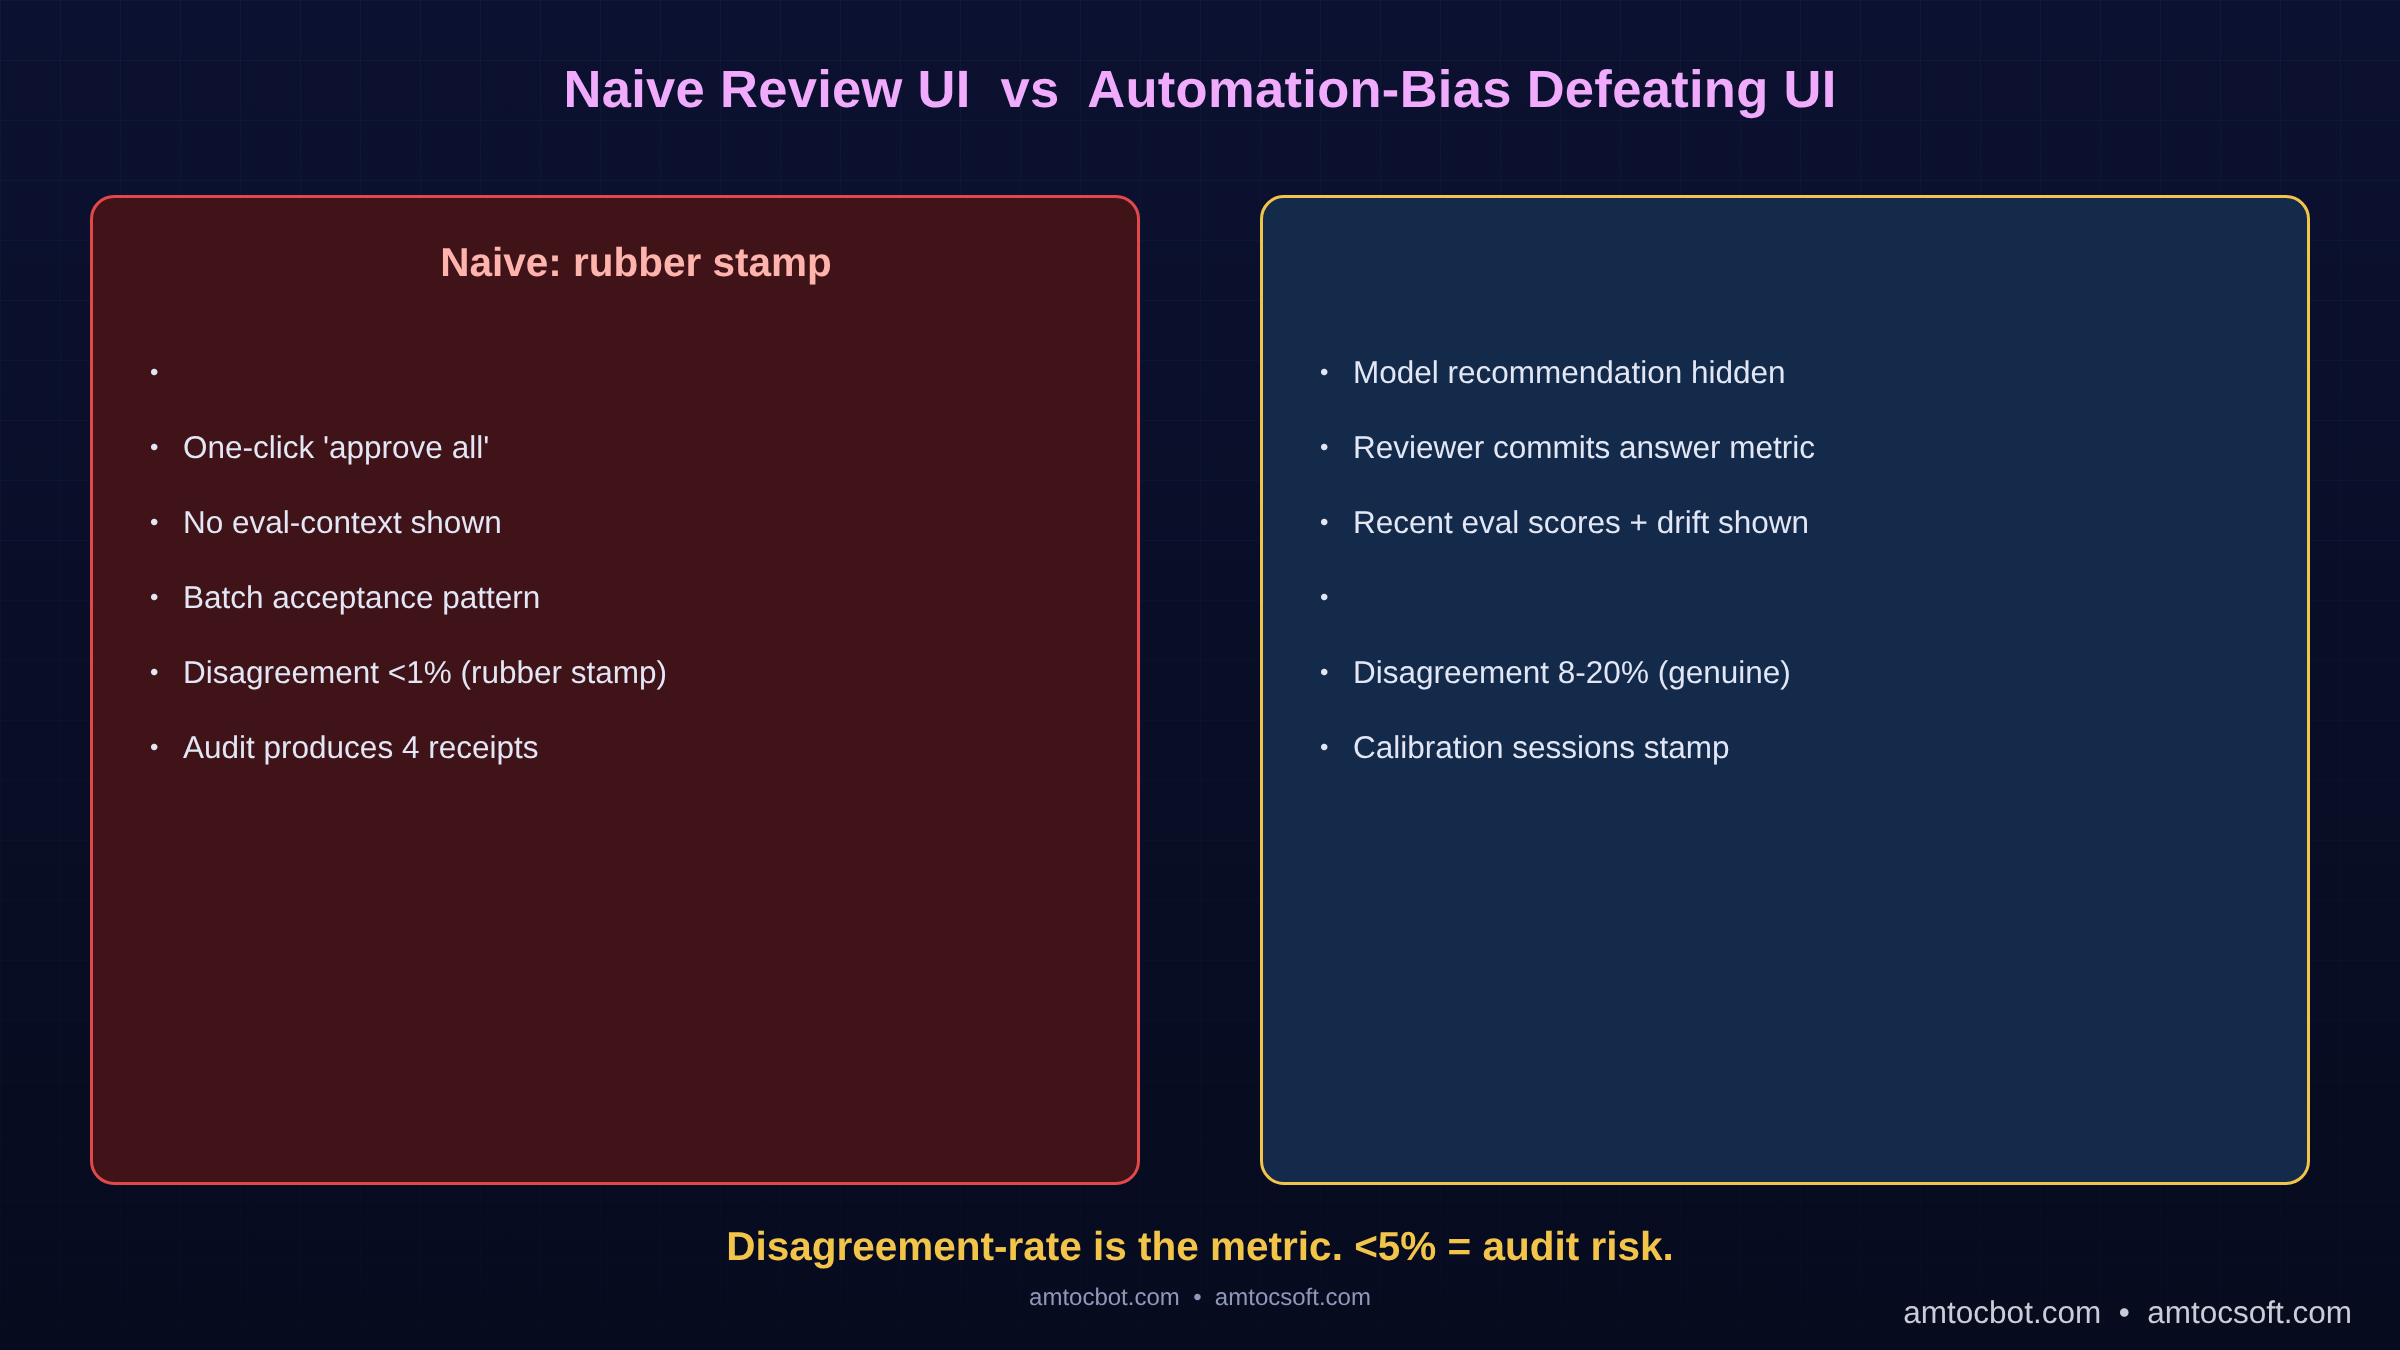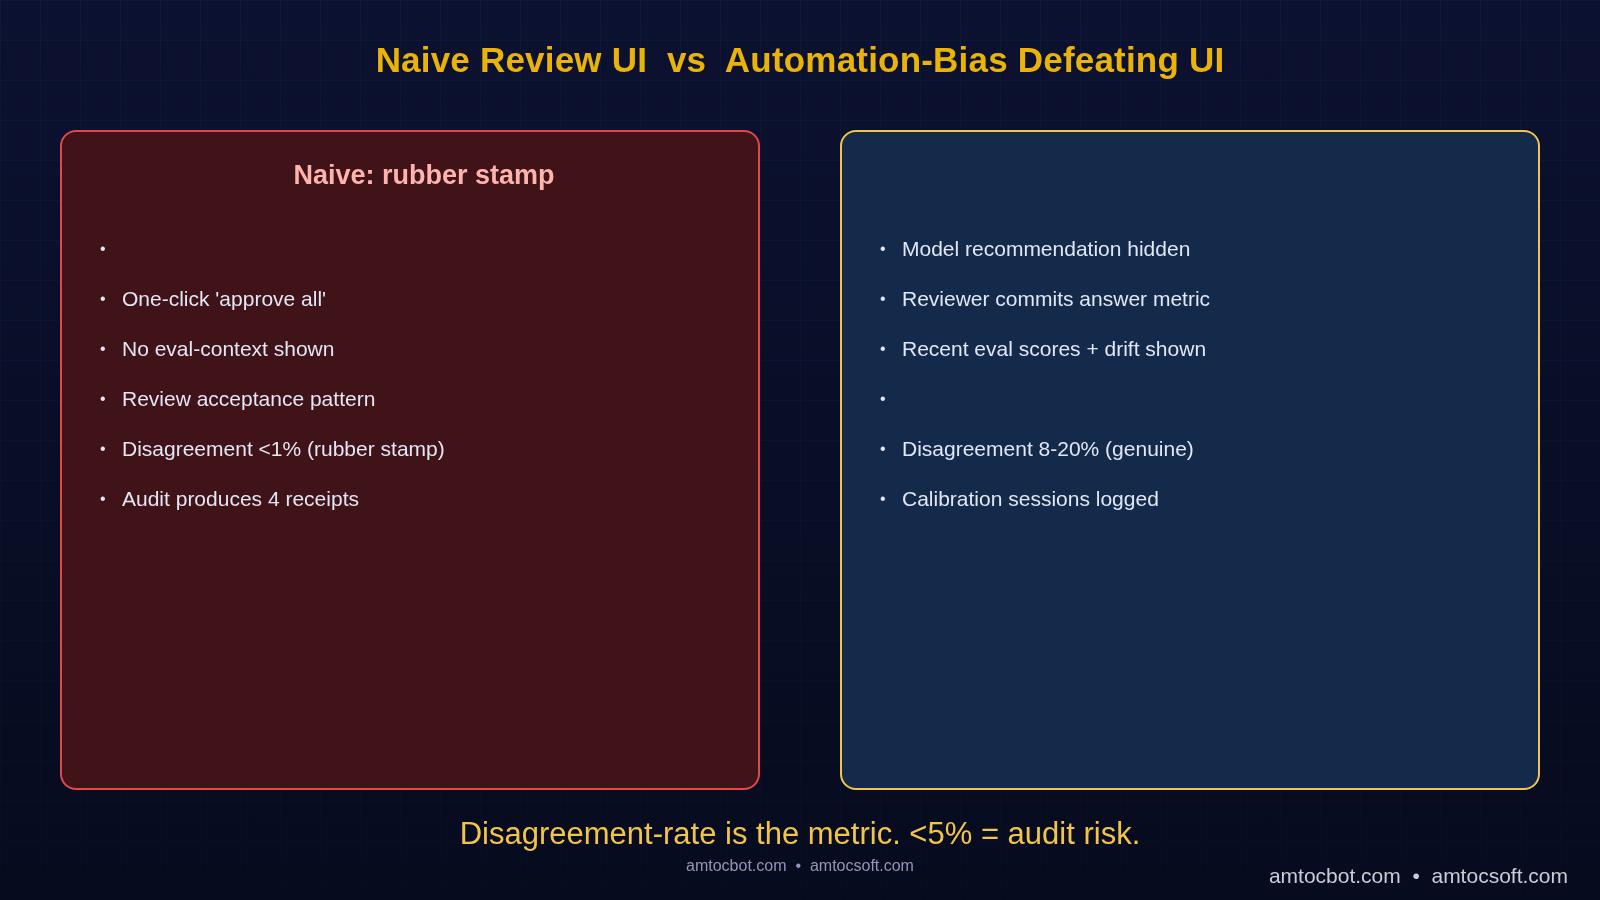"Naive Review UI vs Automation-Bias" .title { color: #eab308 -> #f0abfc }
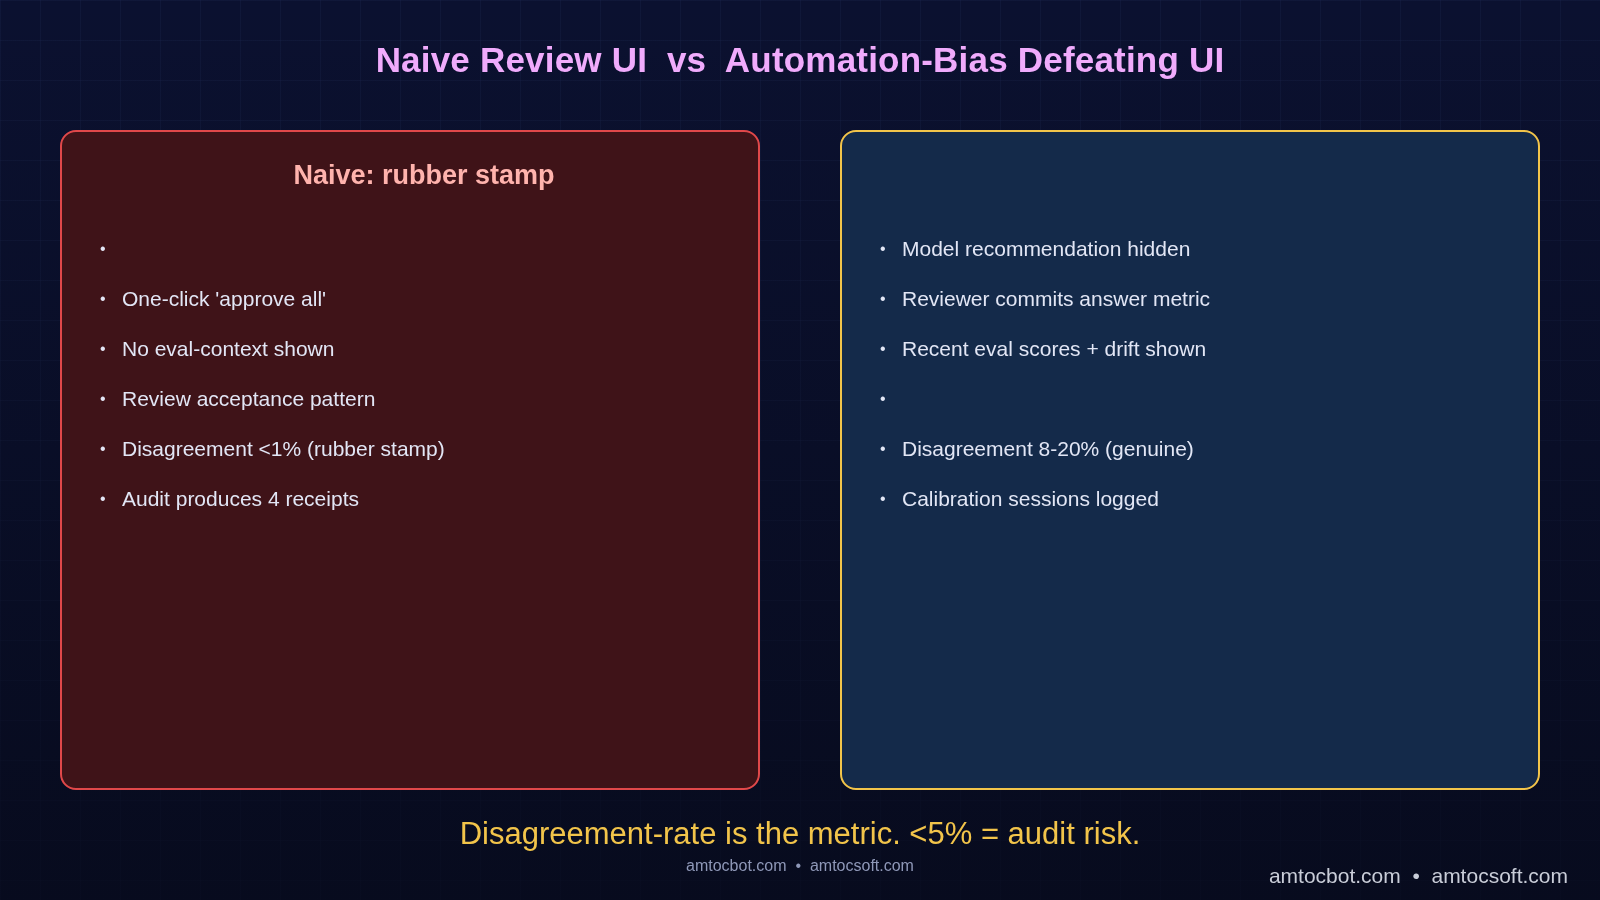"Review acceptance pattern" span { text: Review -> Batch }
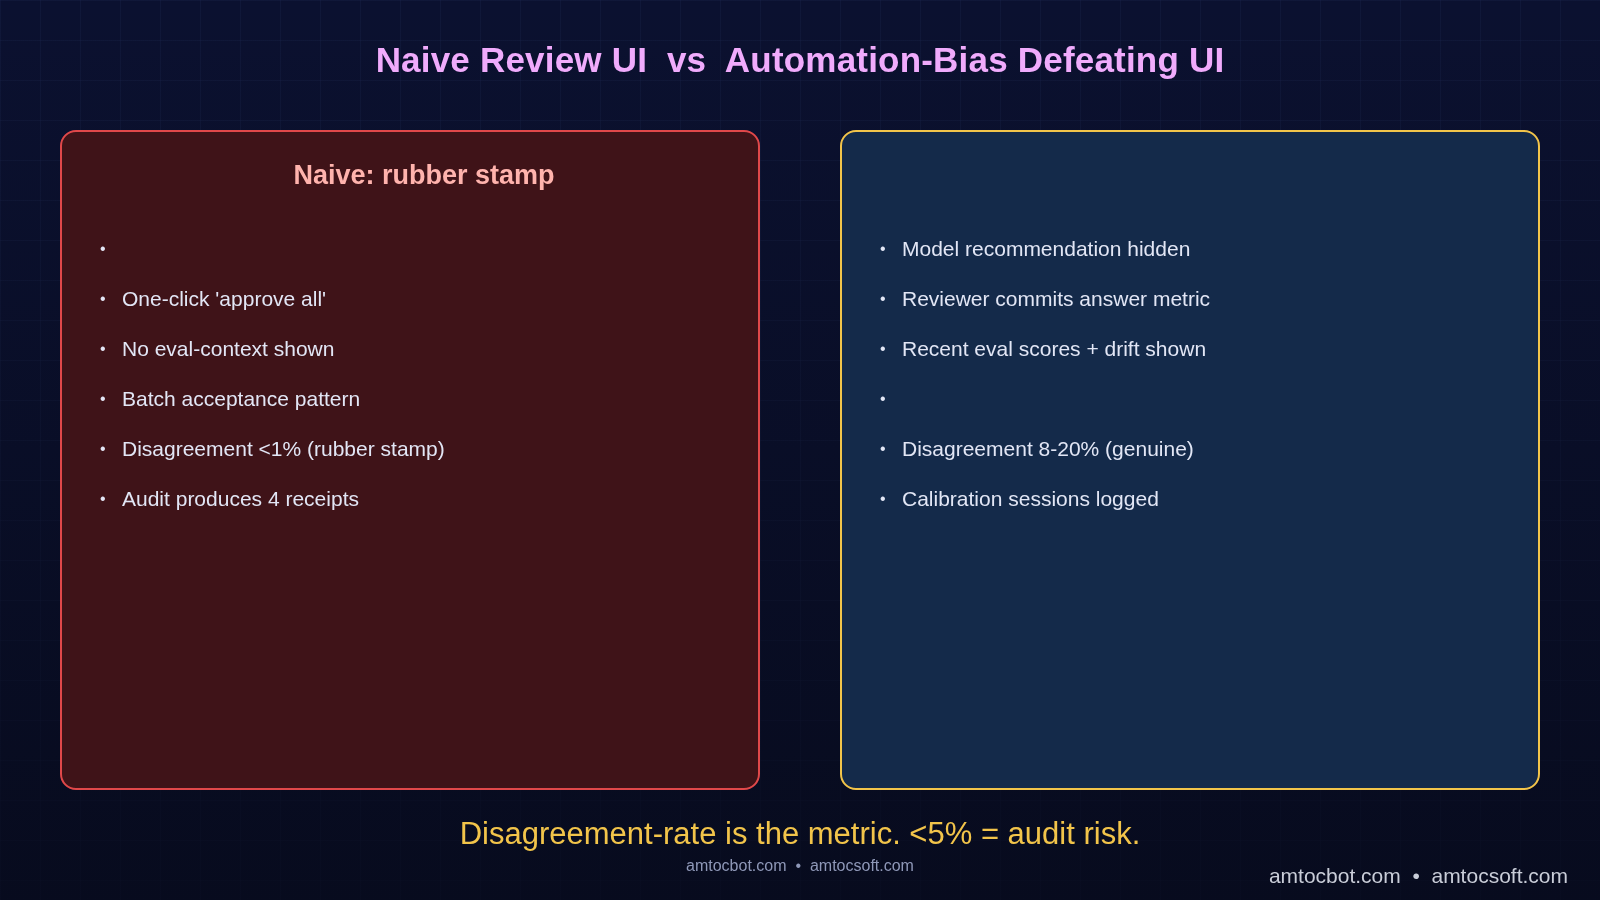"Calibration sessions logged" span { text: logged -> stamp }
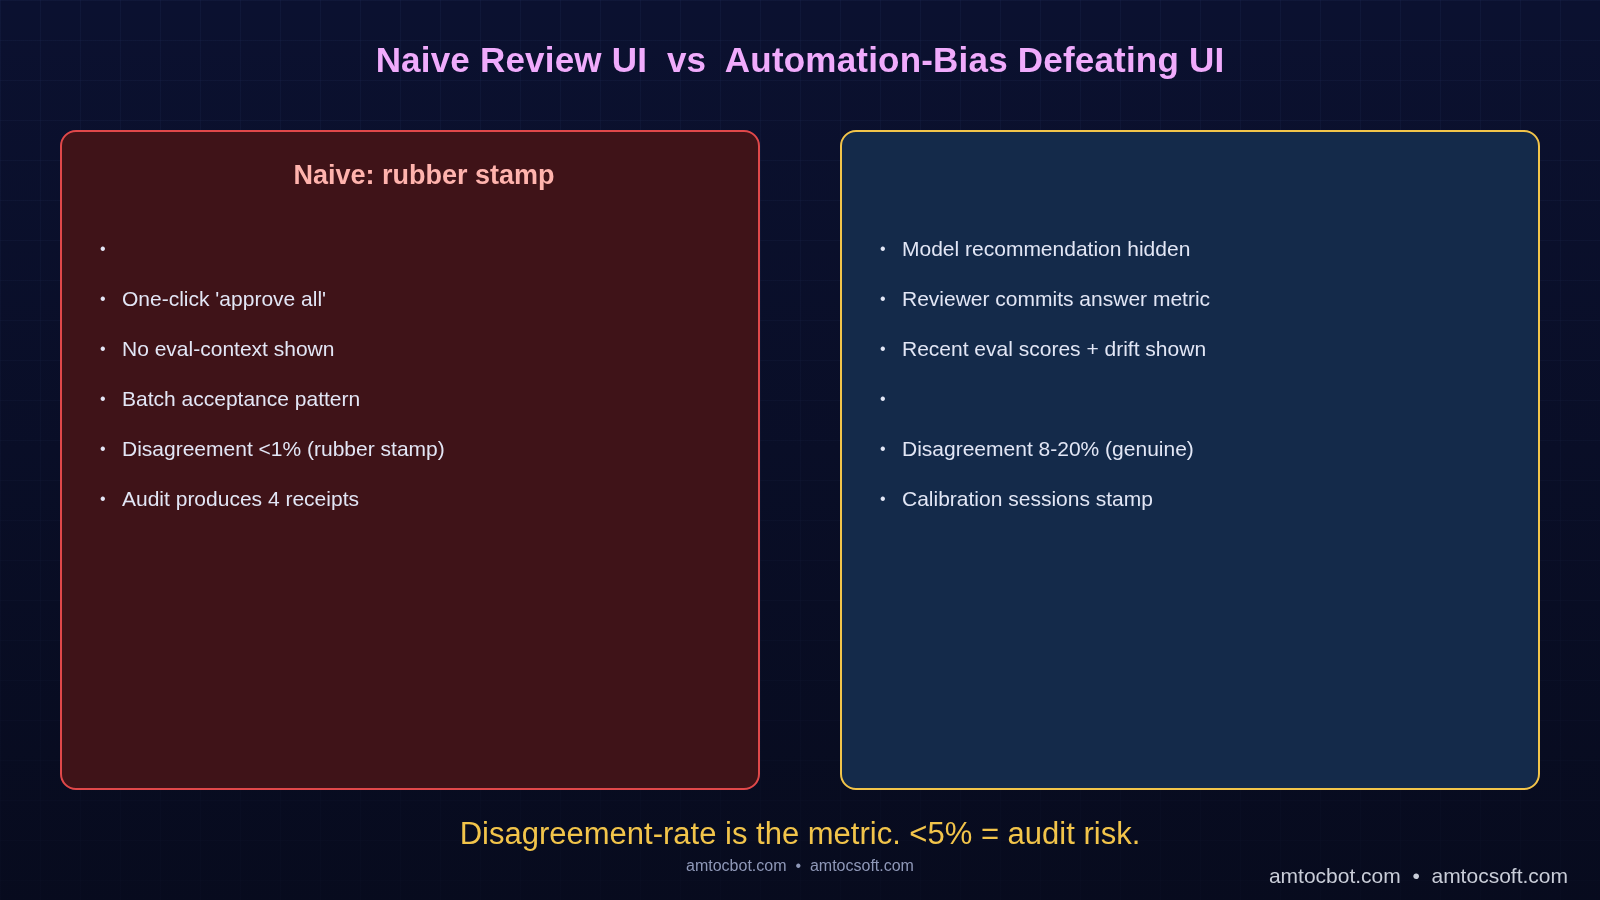"Disagreement-rate is the metric. <5%" .tagline { font-size: 31px -> 27px; font-weight: normal -> bold }
